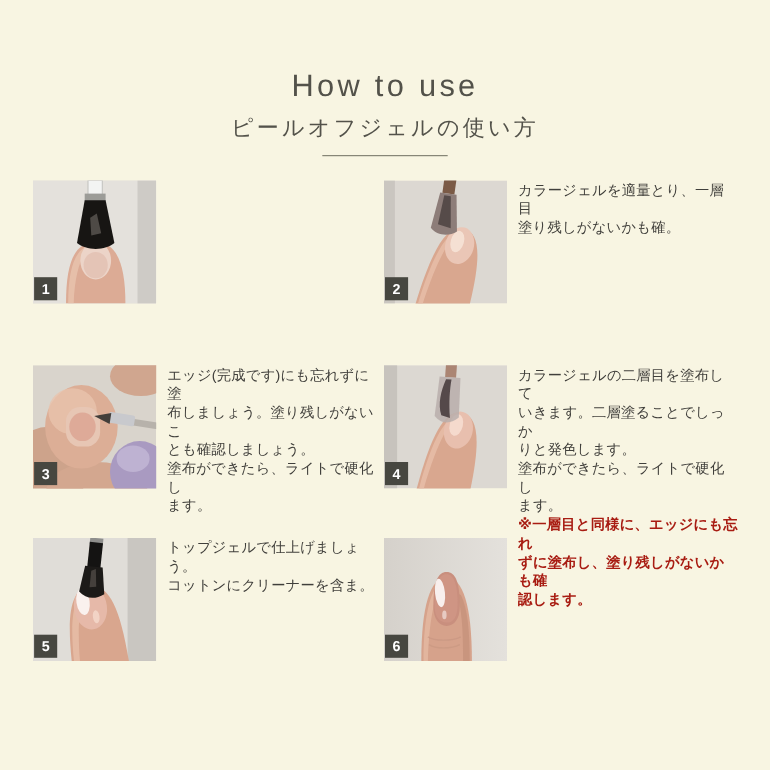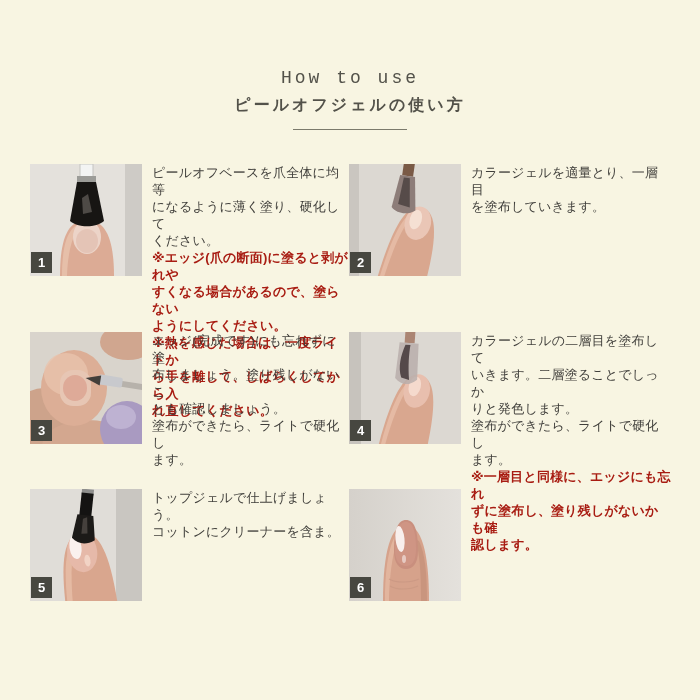"How to use" .title { font-family: Liberation Mono, monospace -> none; font-size: 18px -> 28px }
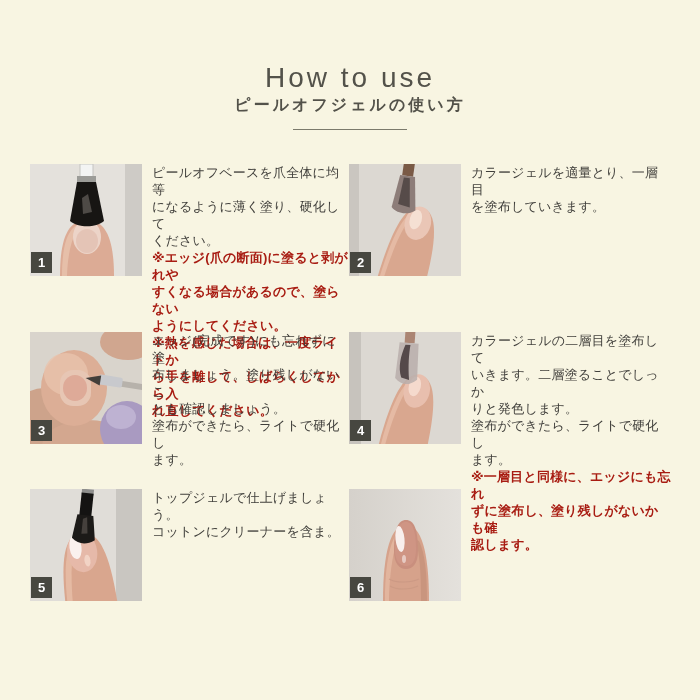"ピールオフジェルの使い方" .subtitle { font-size: 16px -> 20px; font-weight: 700 -> 400; margin-top: 6px -> 18px }
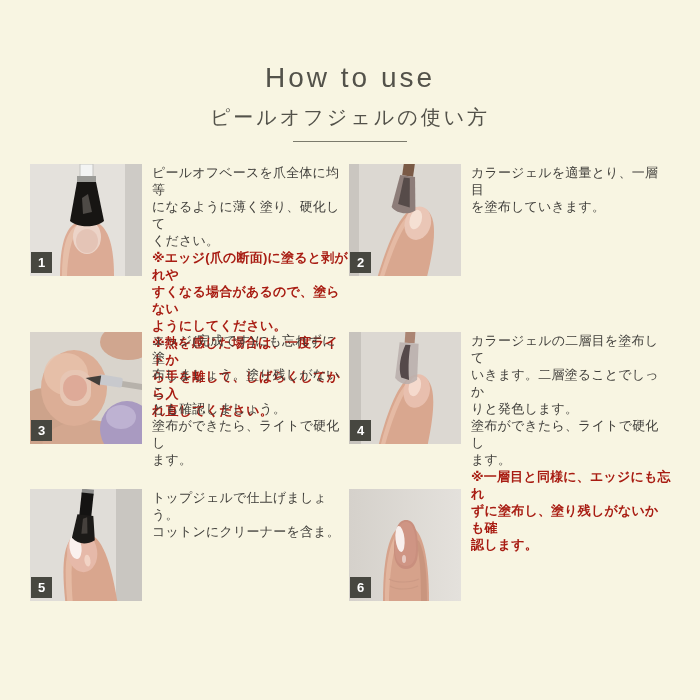"ピールオフベースを爪全体に均等" div.text { html: <div> <div>ピールオフベースを爪全体に均等 になるように薄く塗り、硬化して ください。</div> <div>※エッジ(爪の断面)に塗ると剥がれや すくなる場合があるので、塗らない ようにしてください。 ※熱を感じた場合は、一度ライトか ら手を離して、しばらくしてから入 れ直してください。</div> </div> -> none }
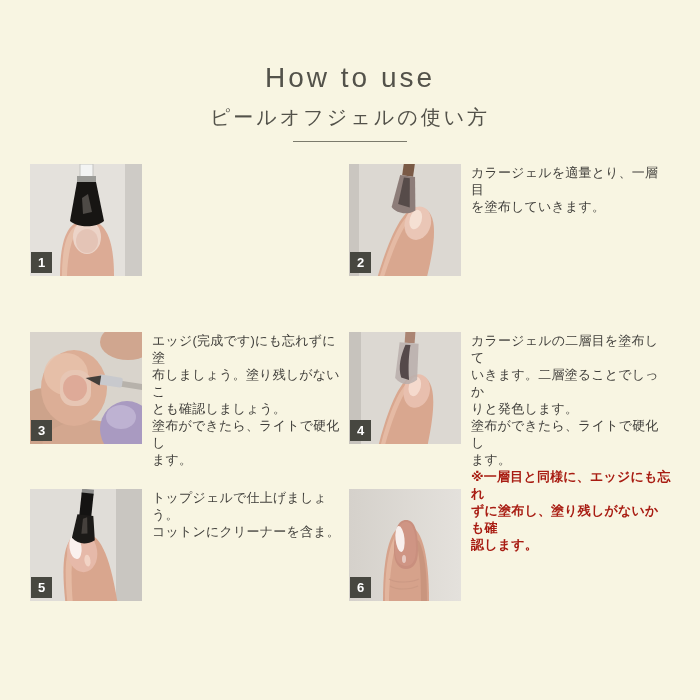"カラージェルを適量とり、一層目" div.body-text { text: を塗布していきます -> 塗り残しがないかも確 }
